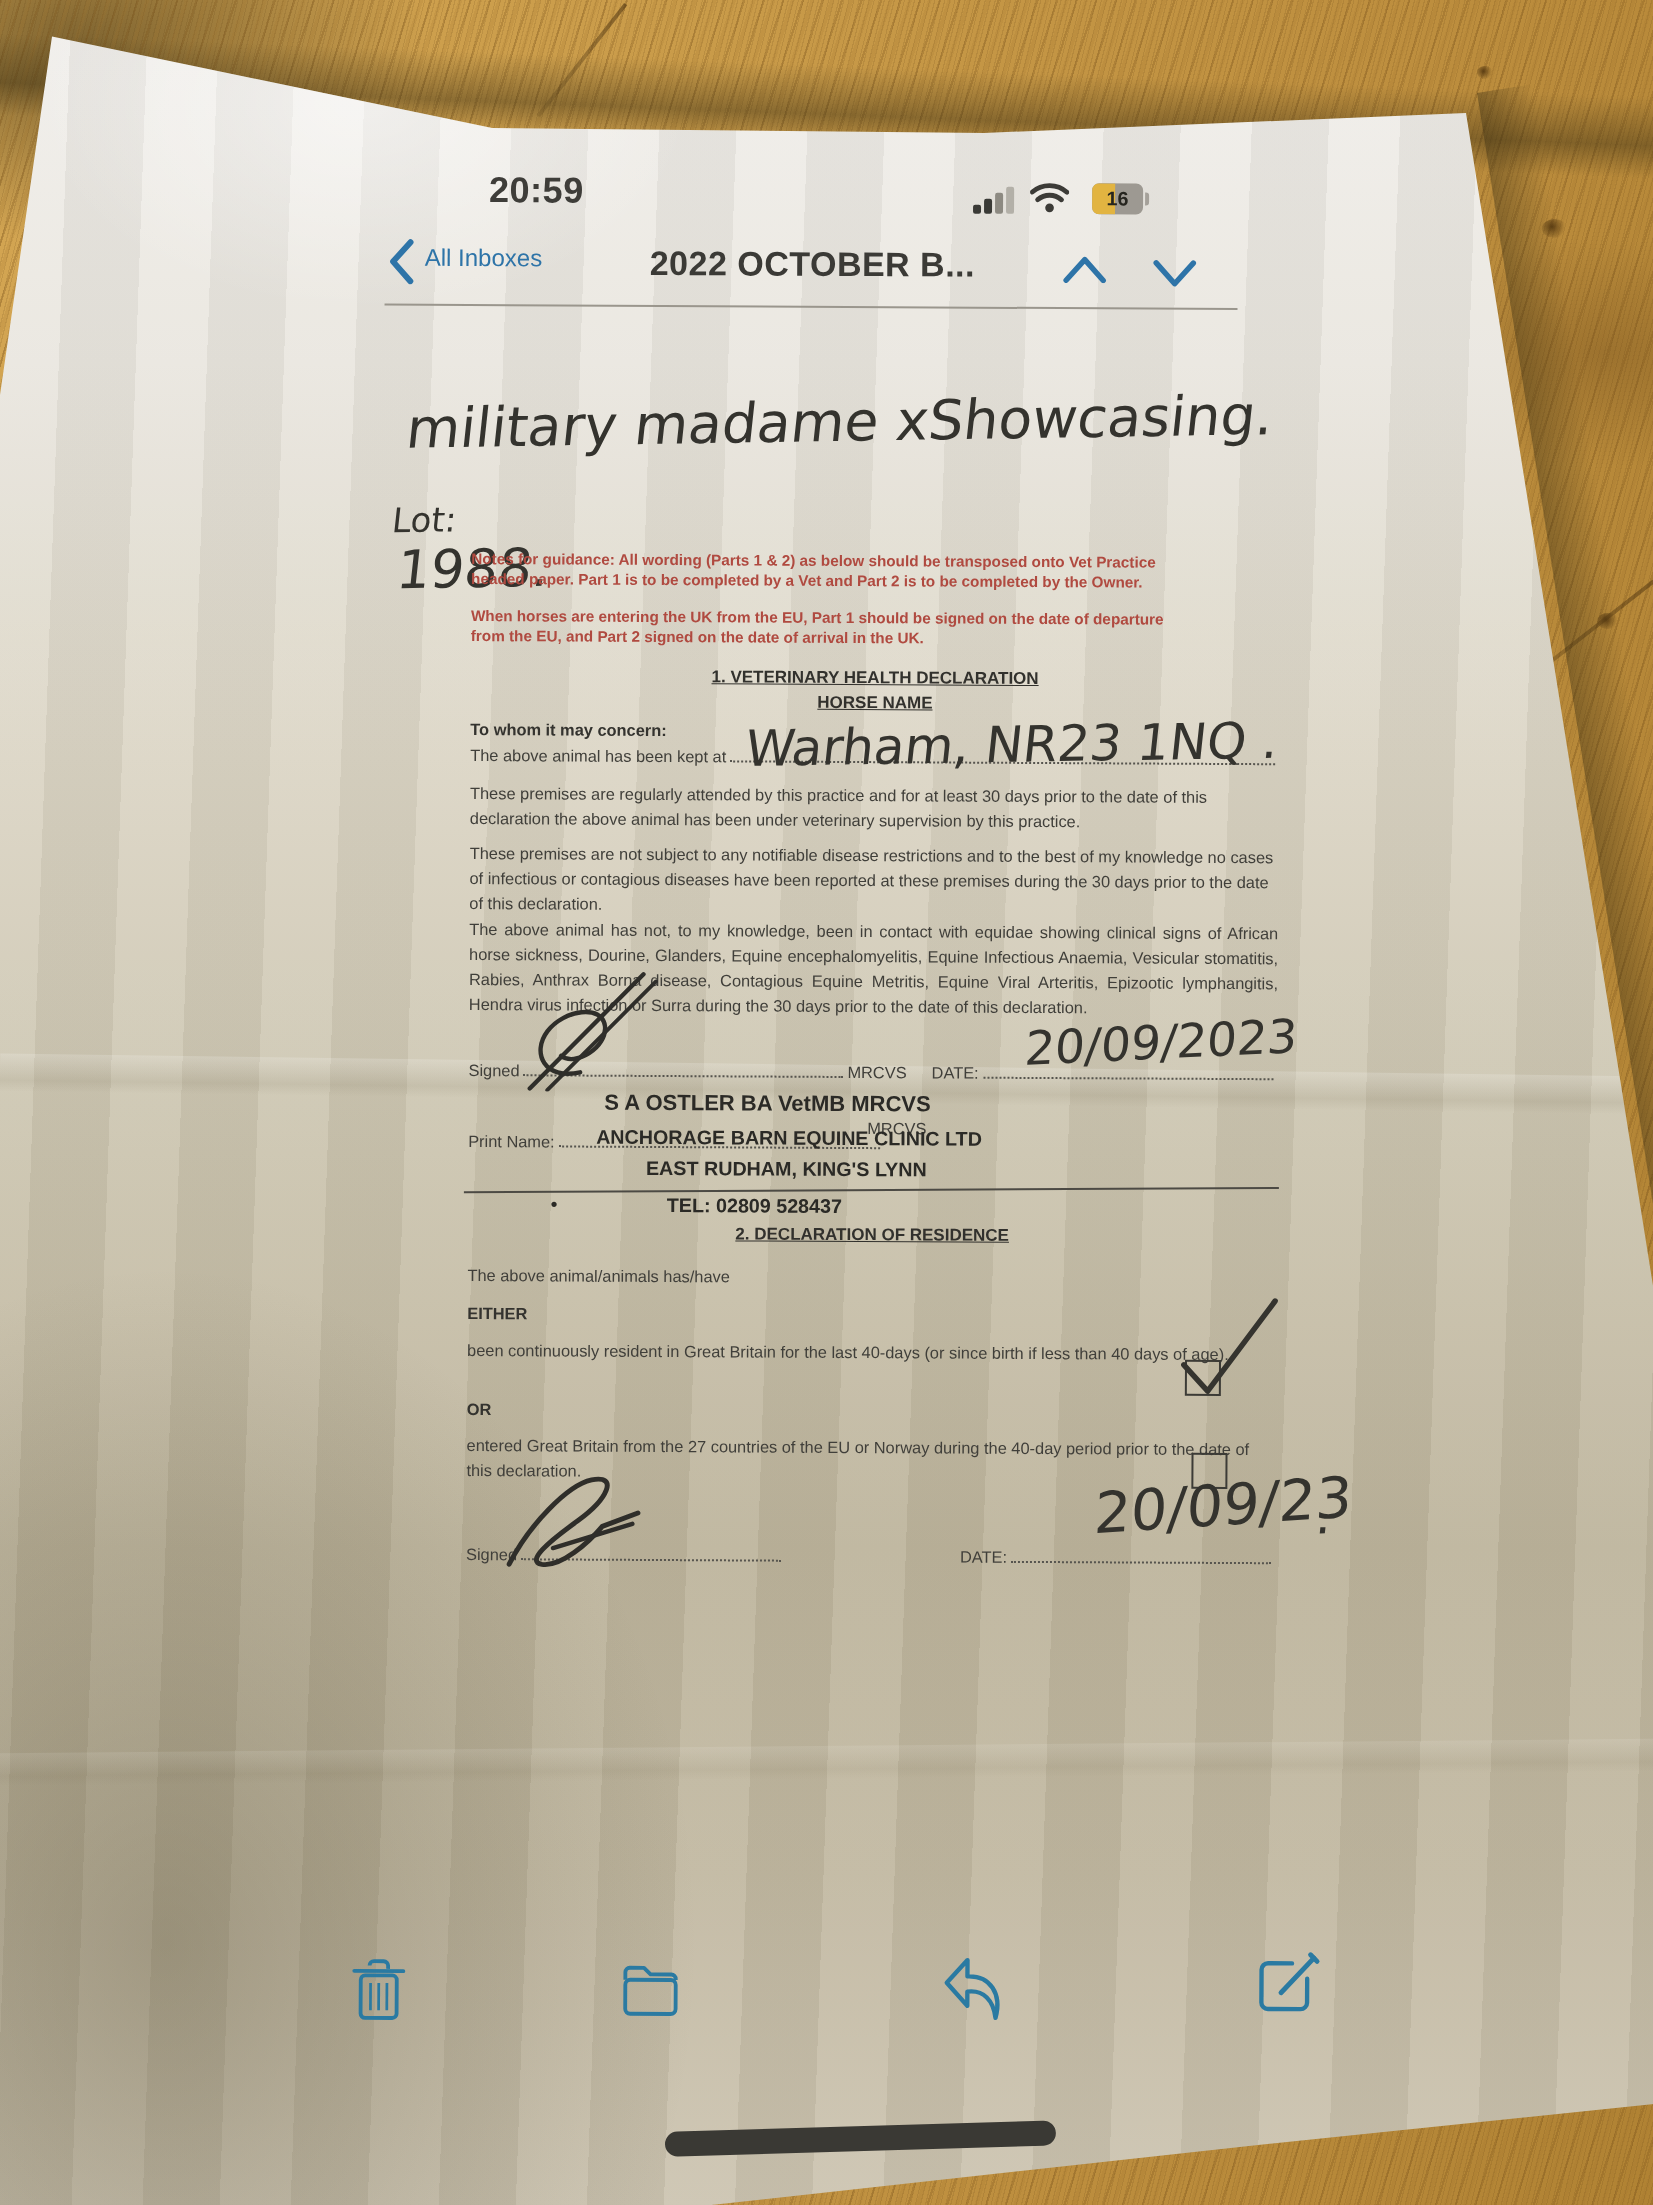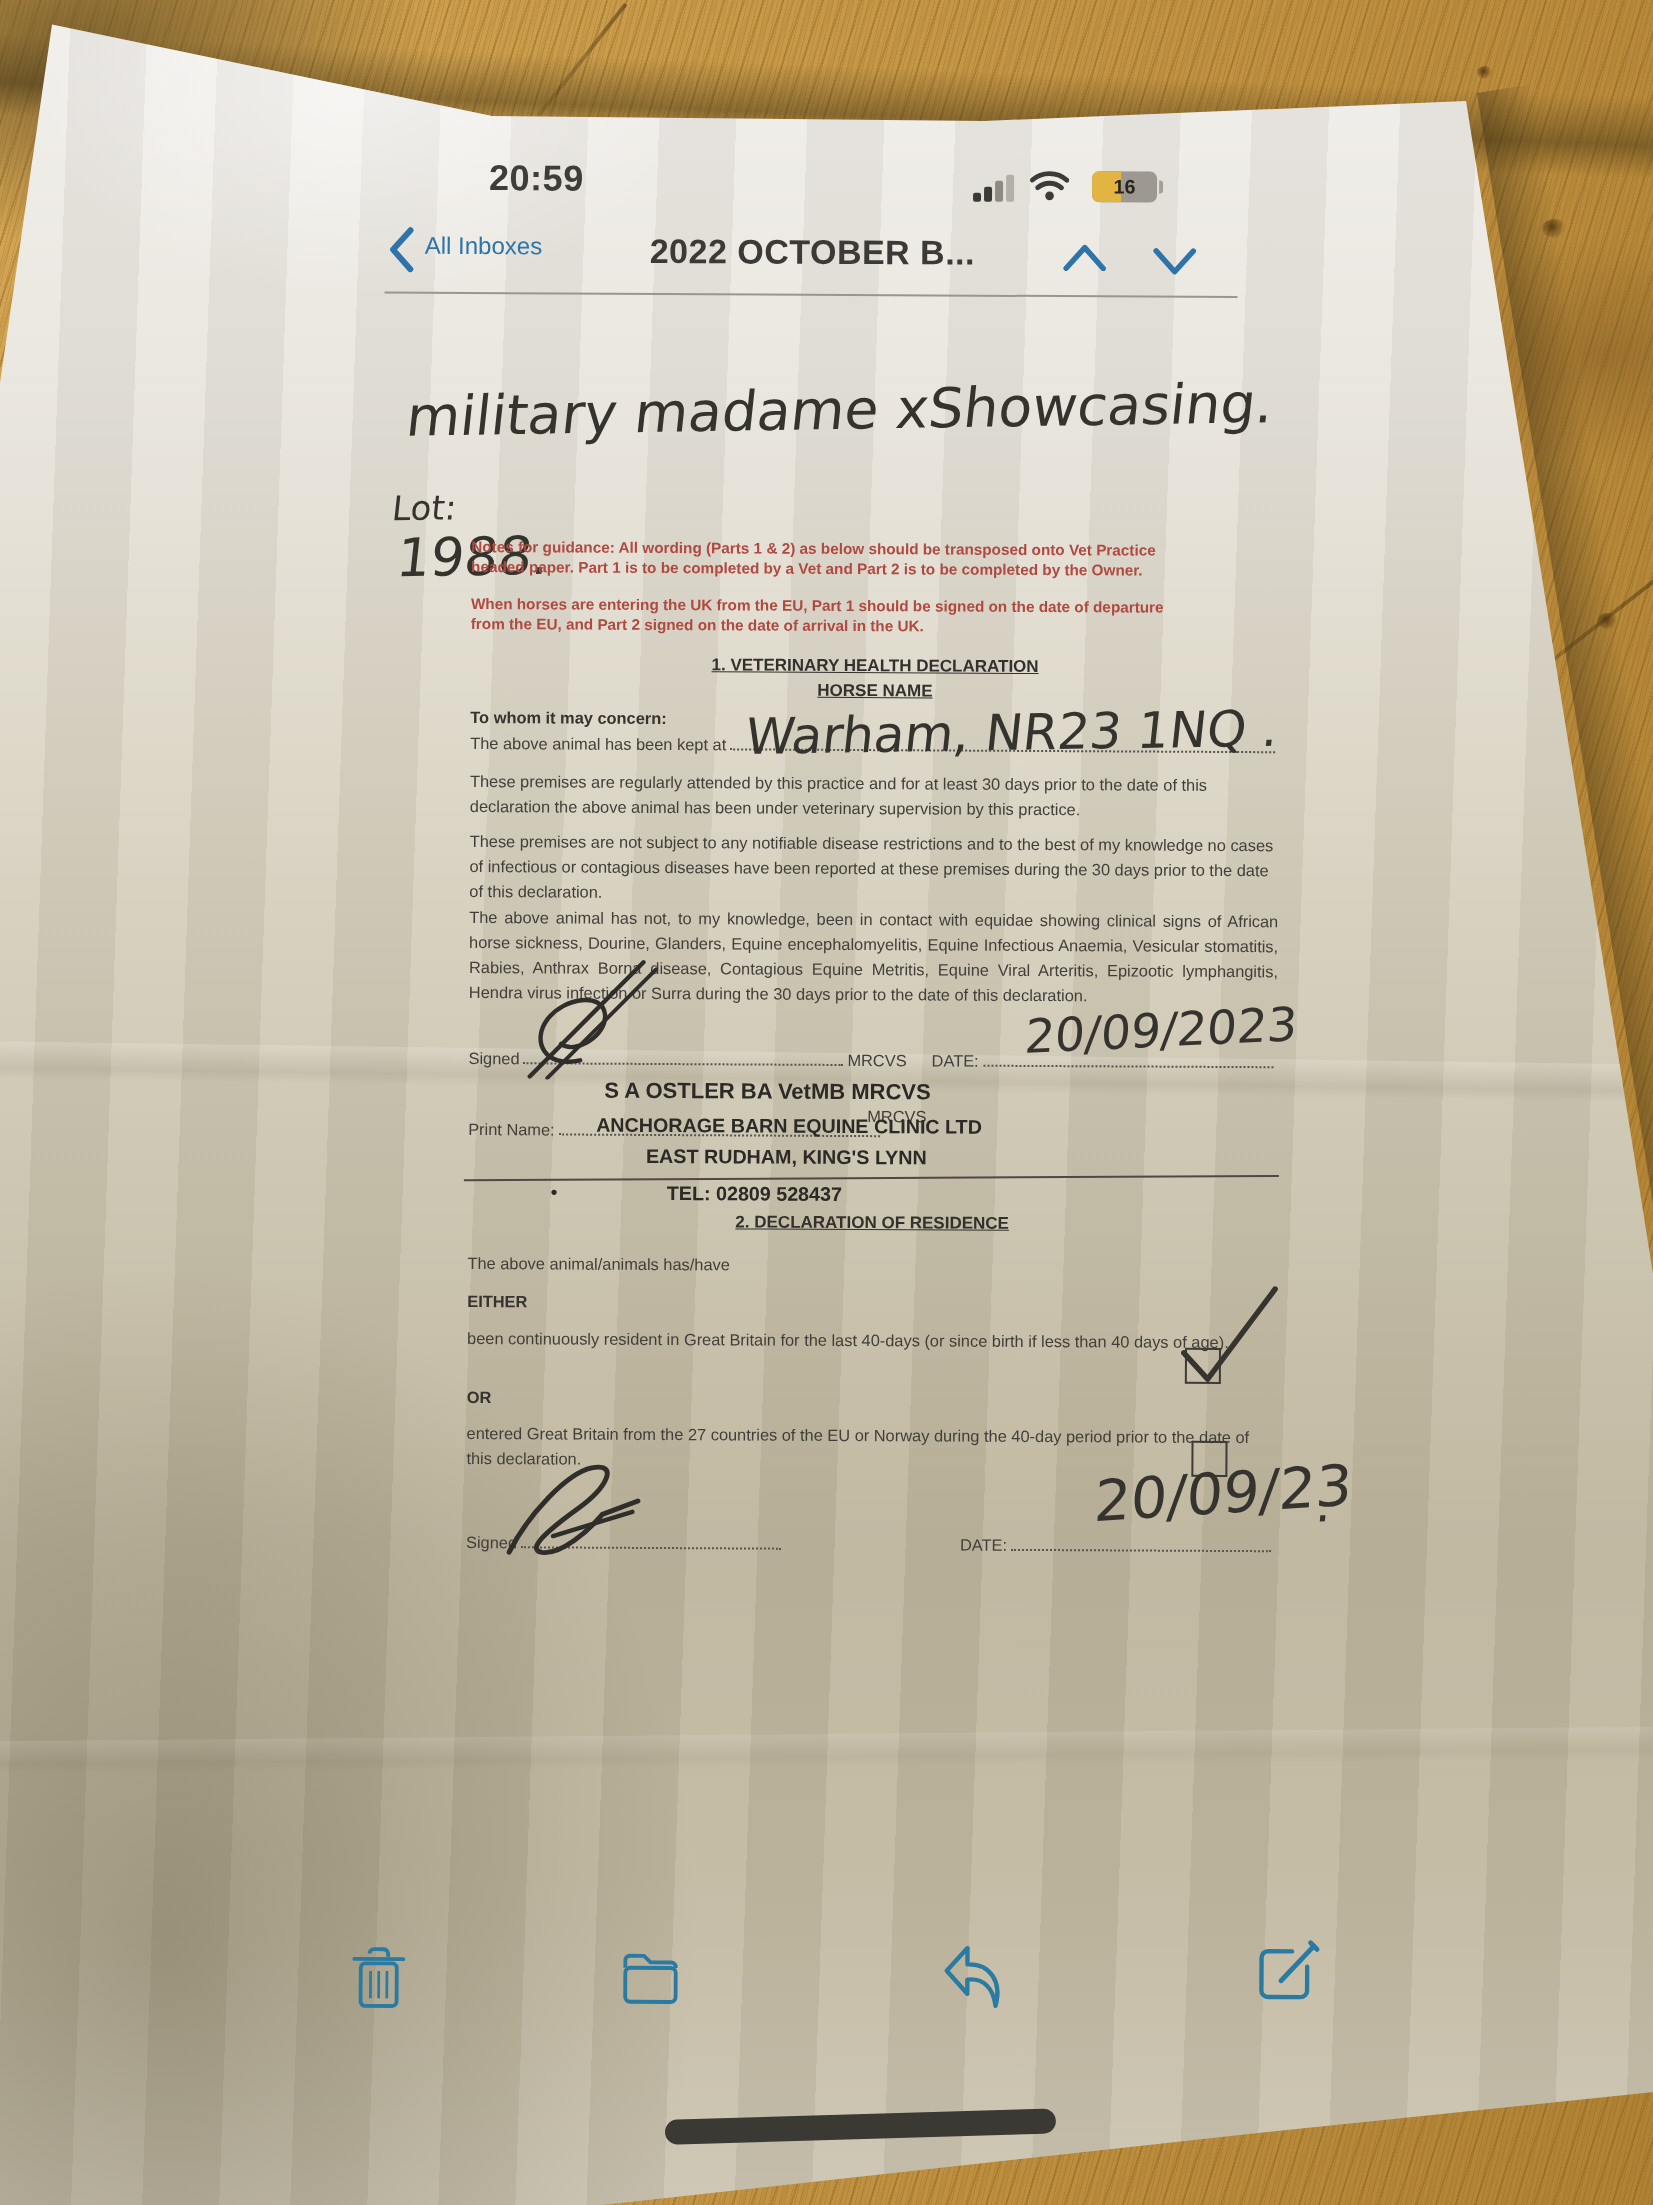"20:59" .paper { margin-top: none -> 12px }
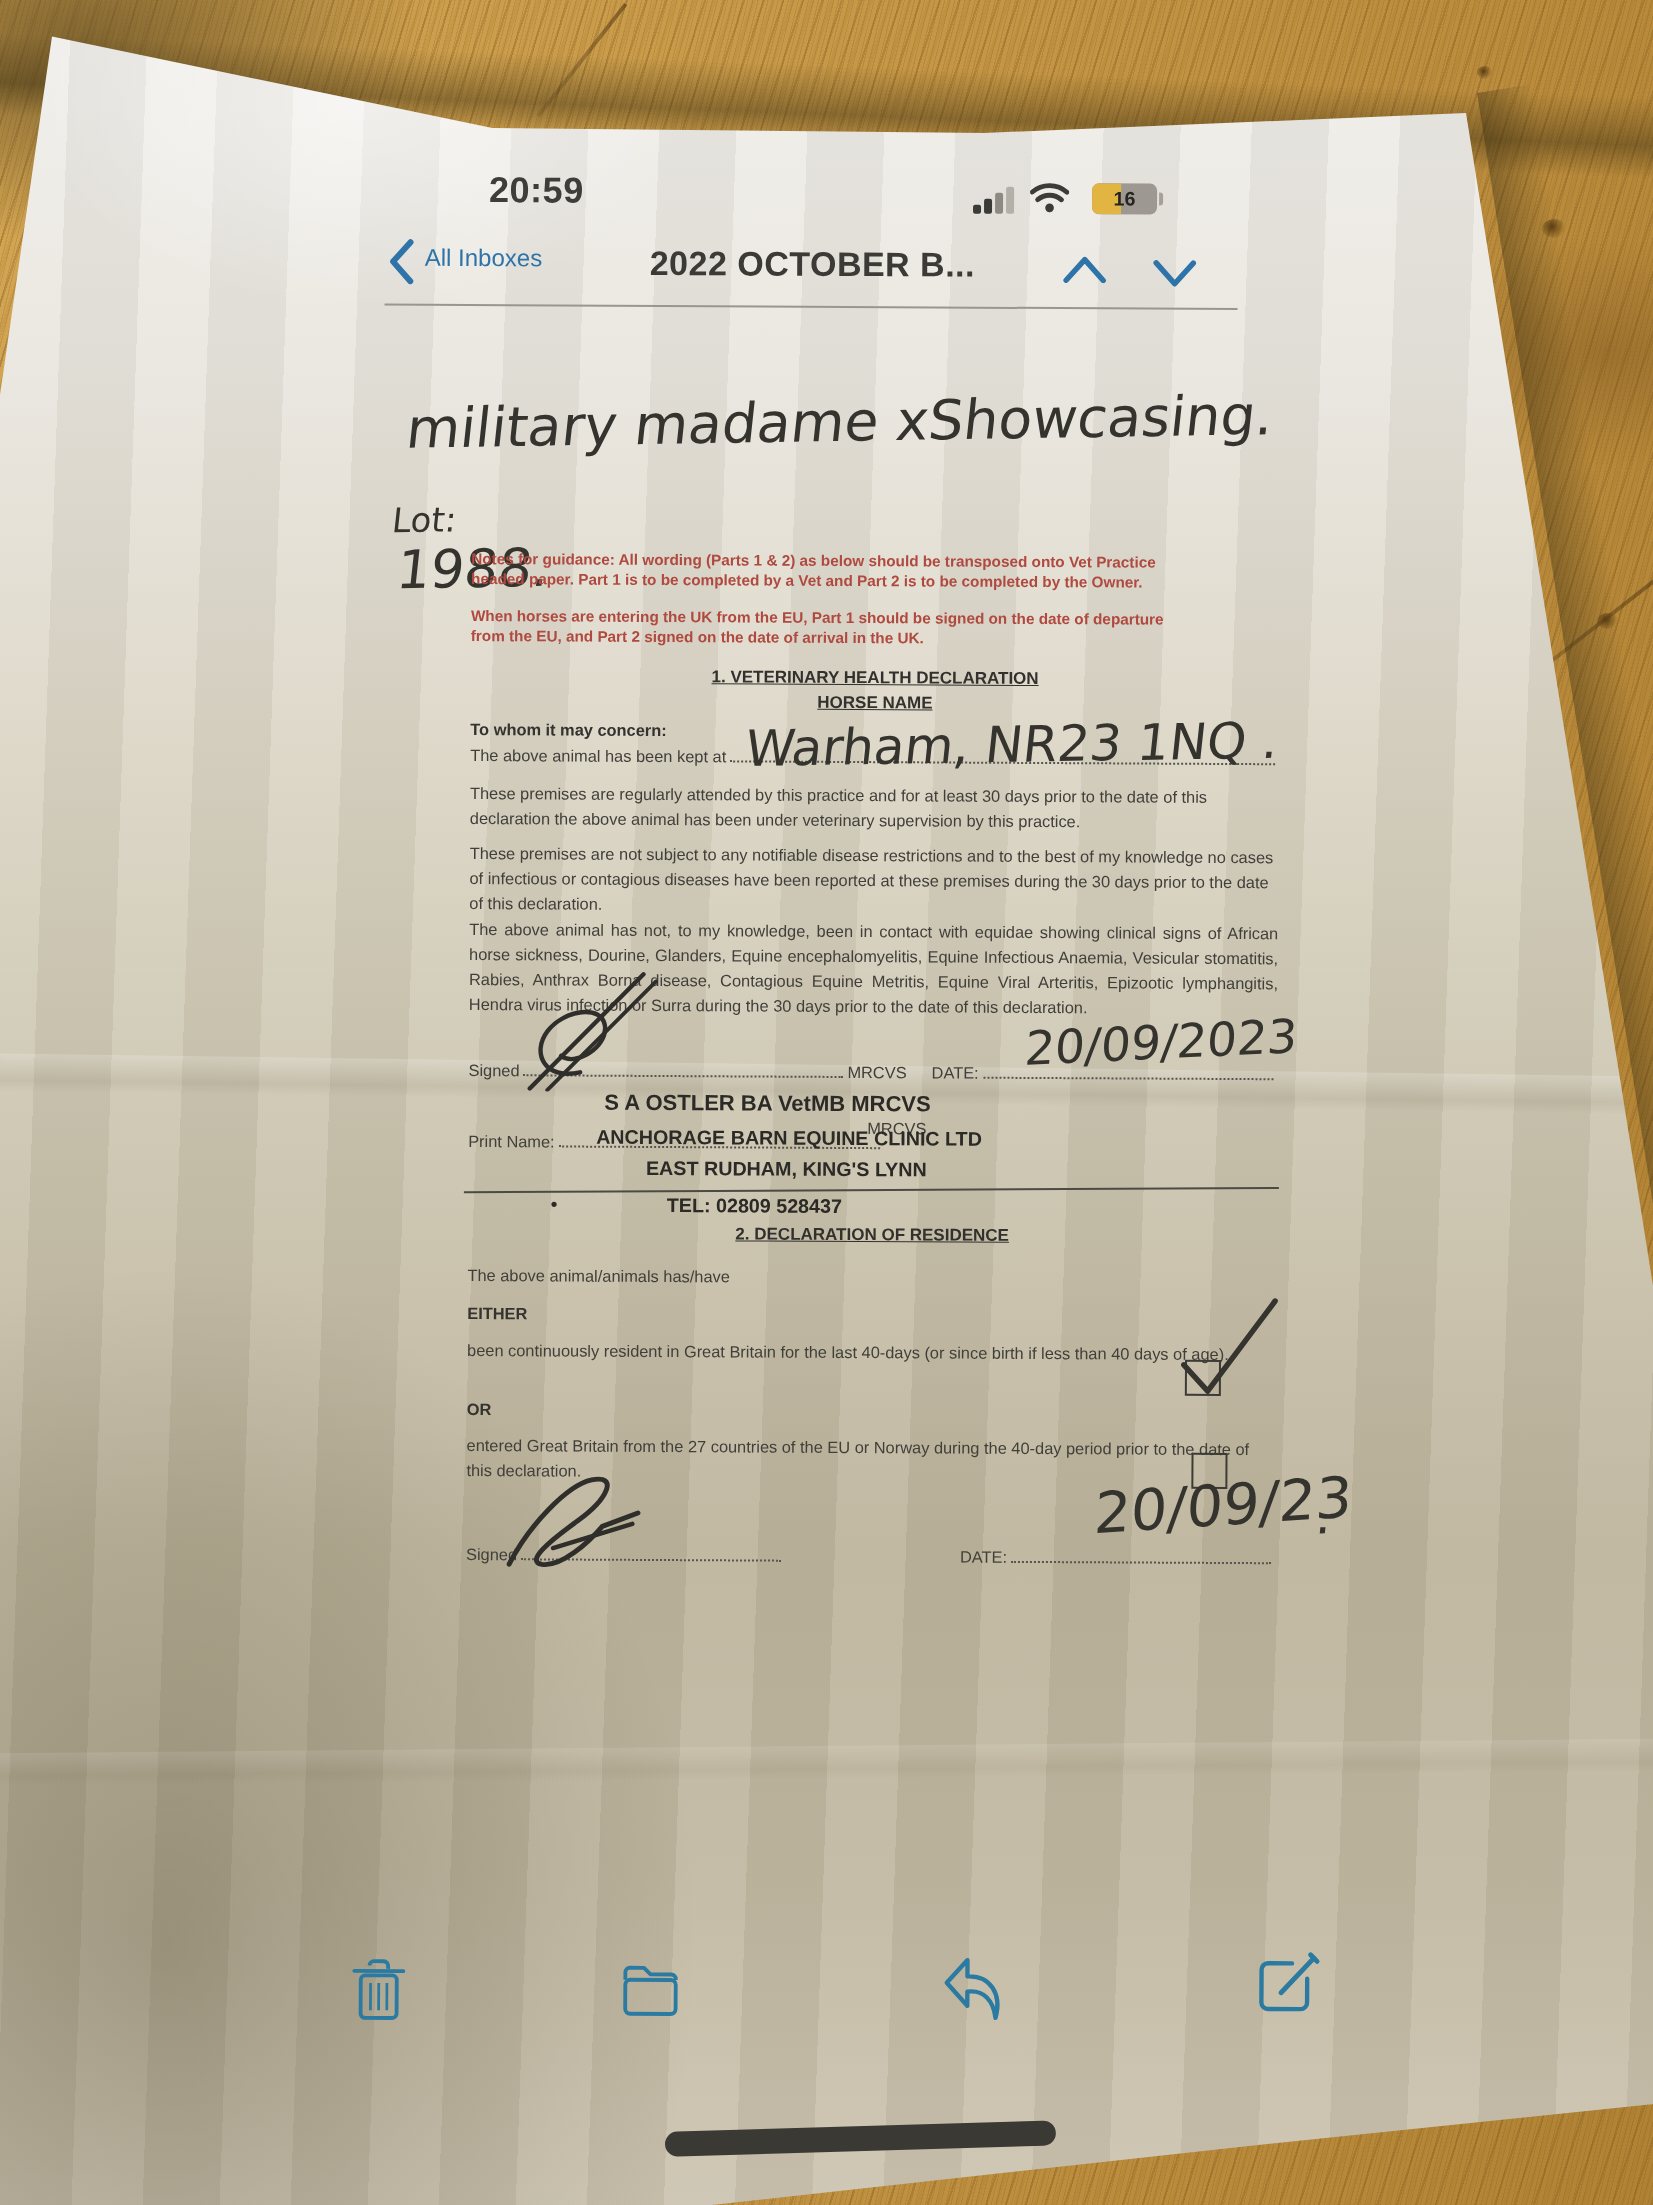"16" .battery { width: 65px -> 51px }
